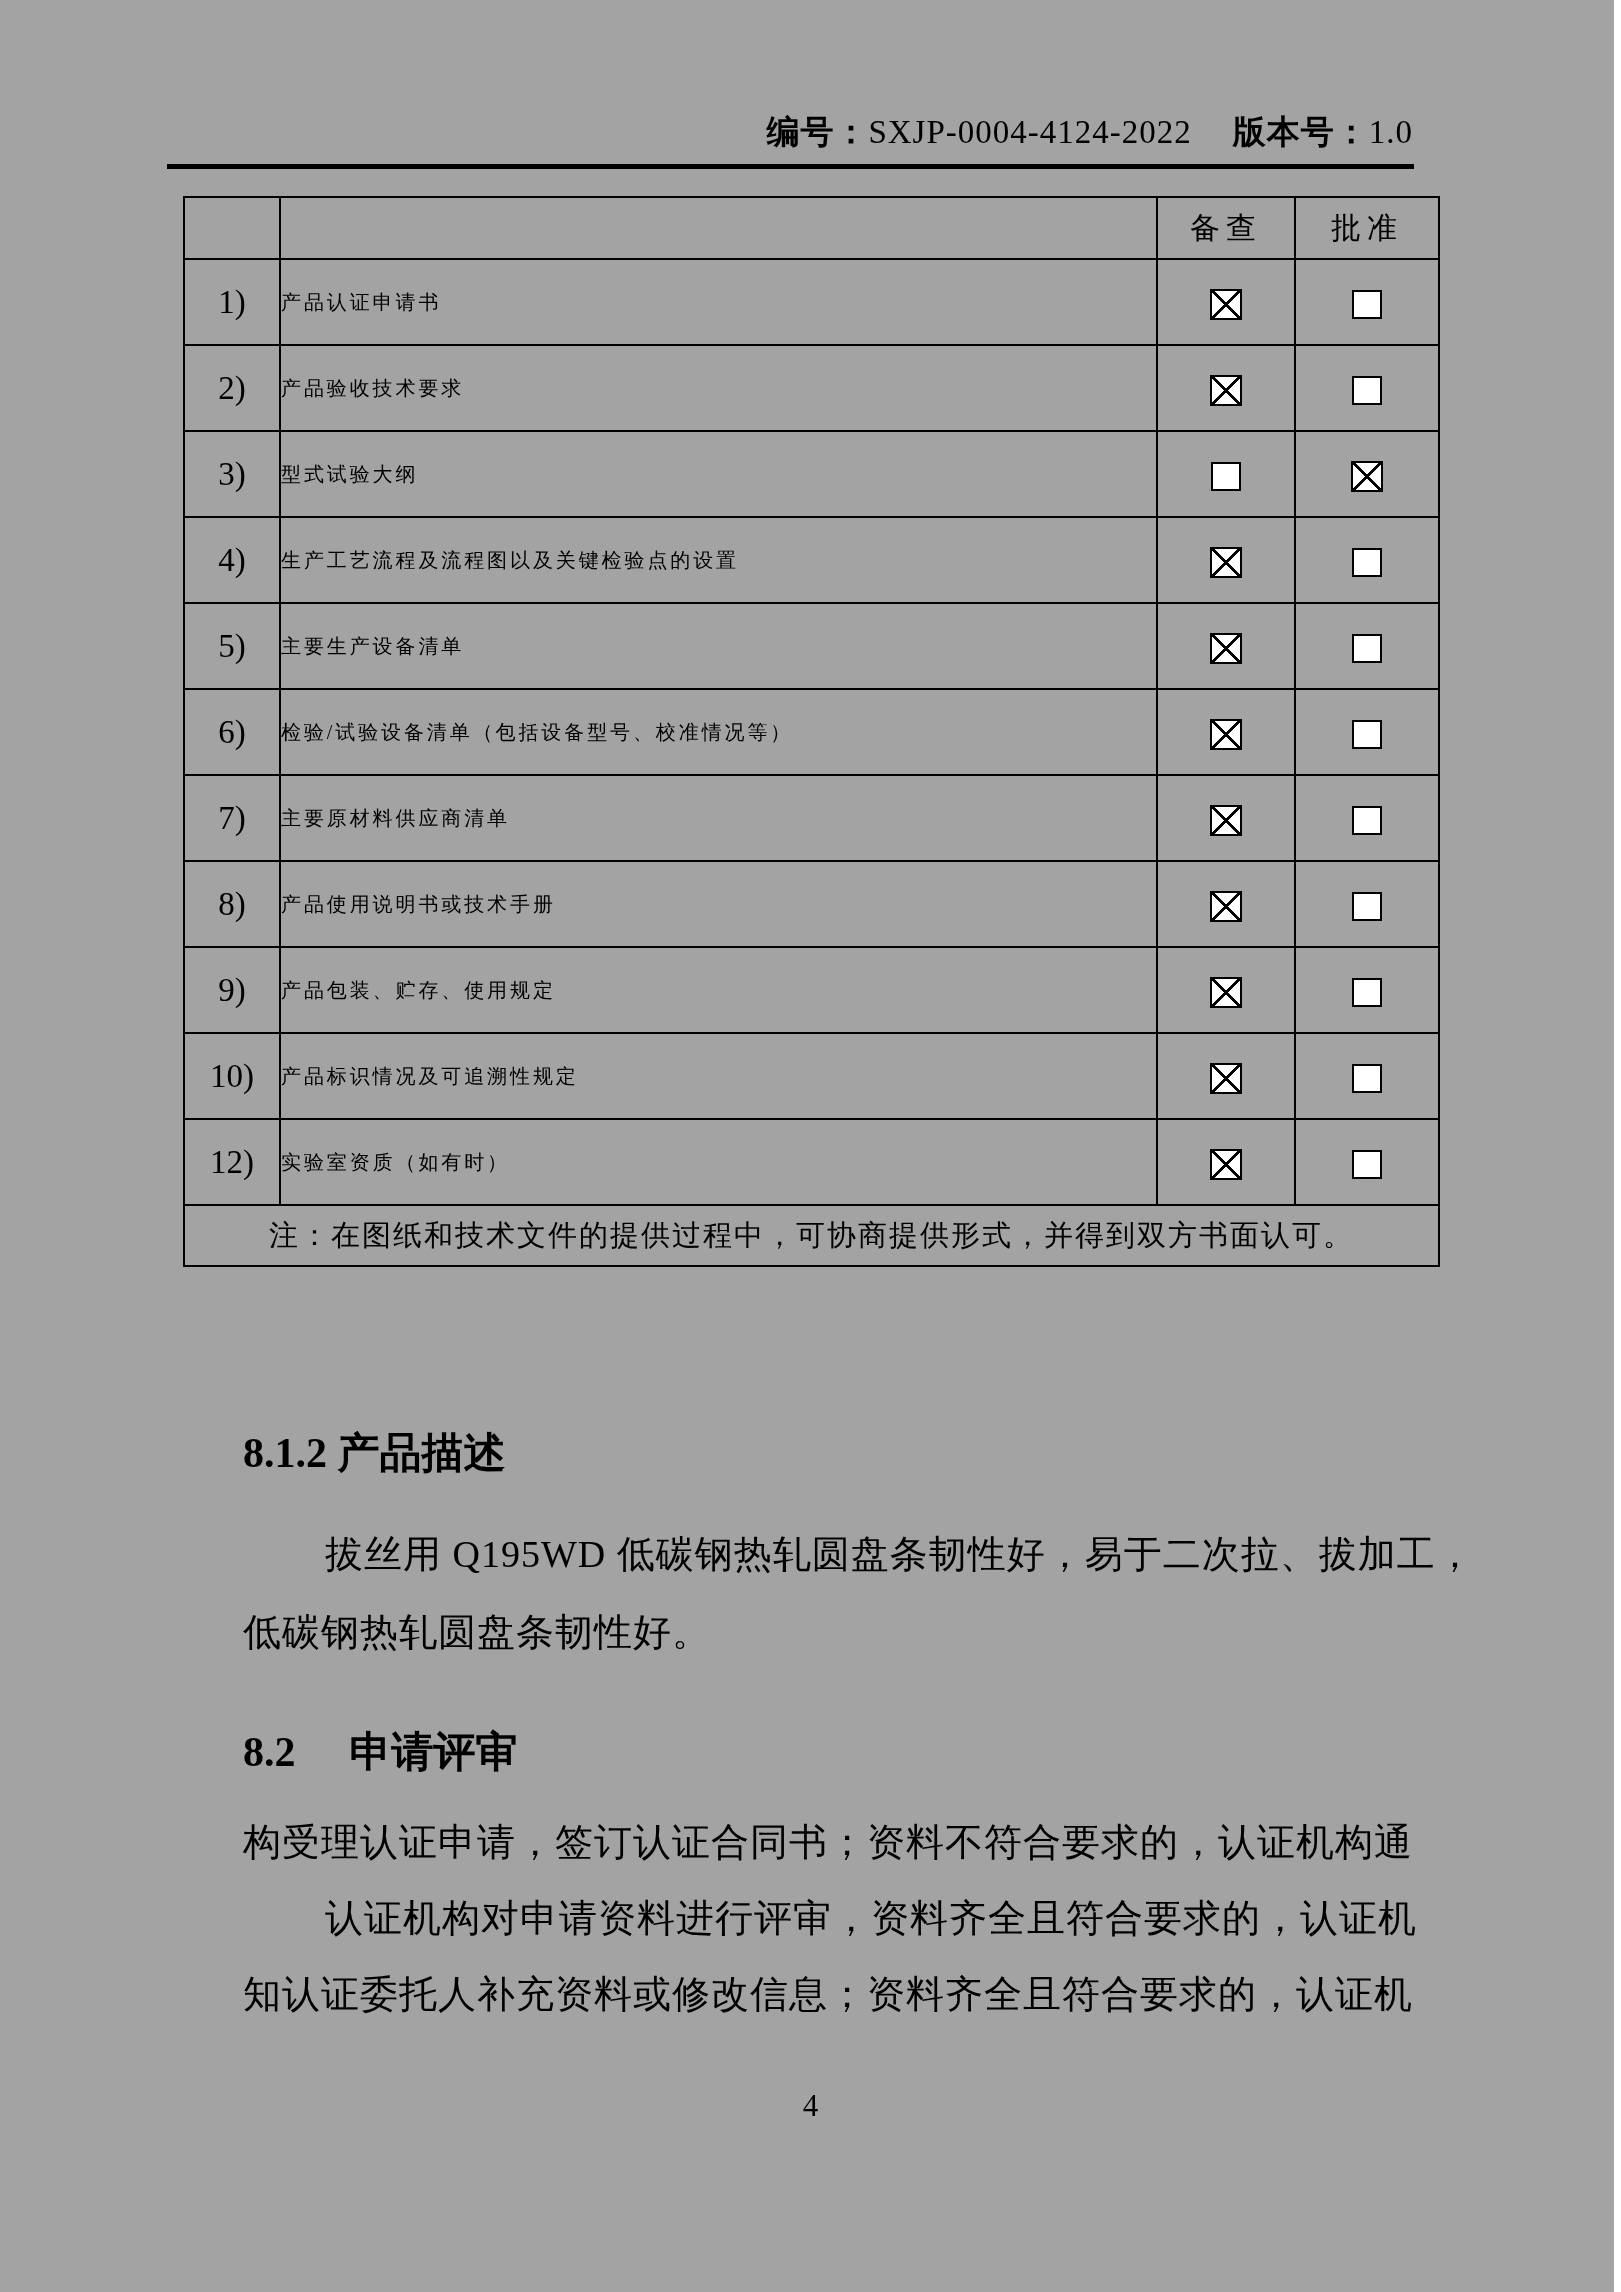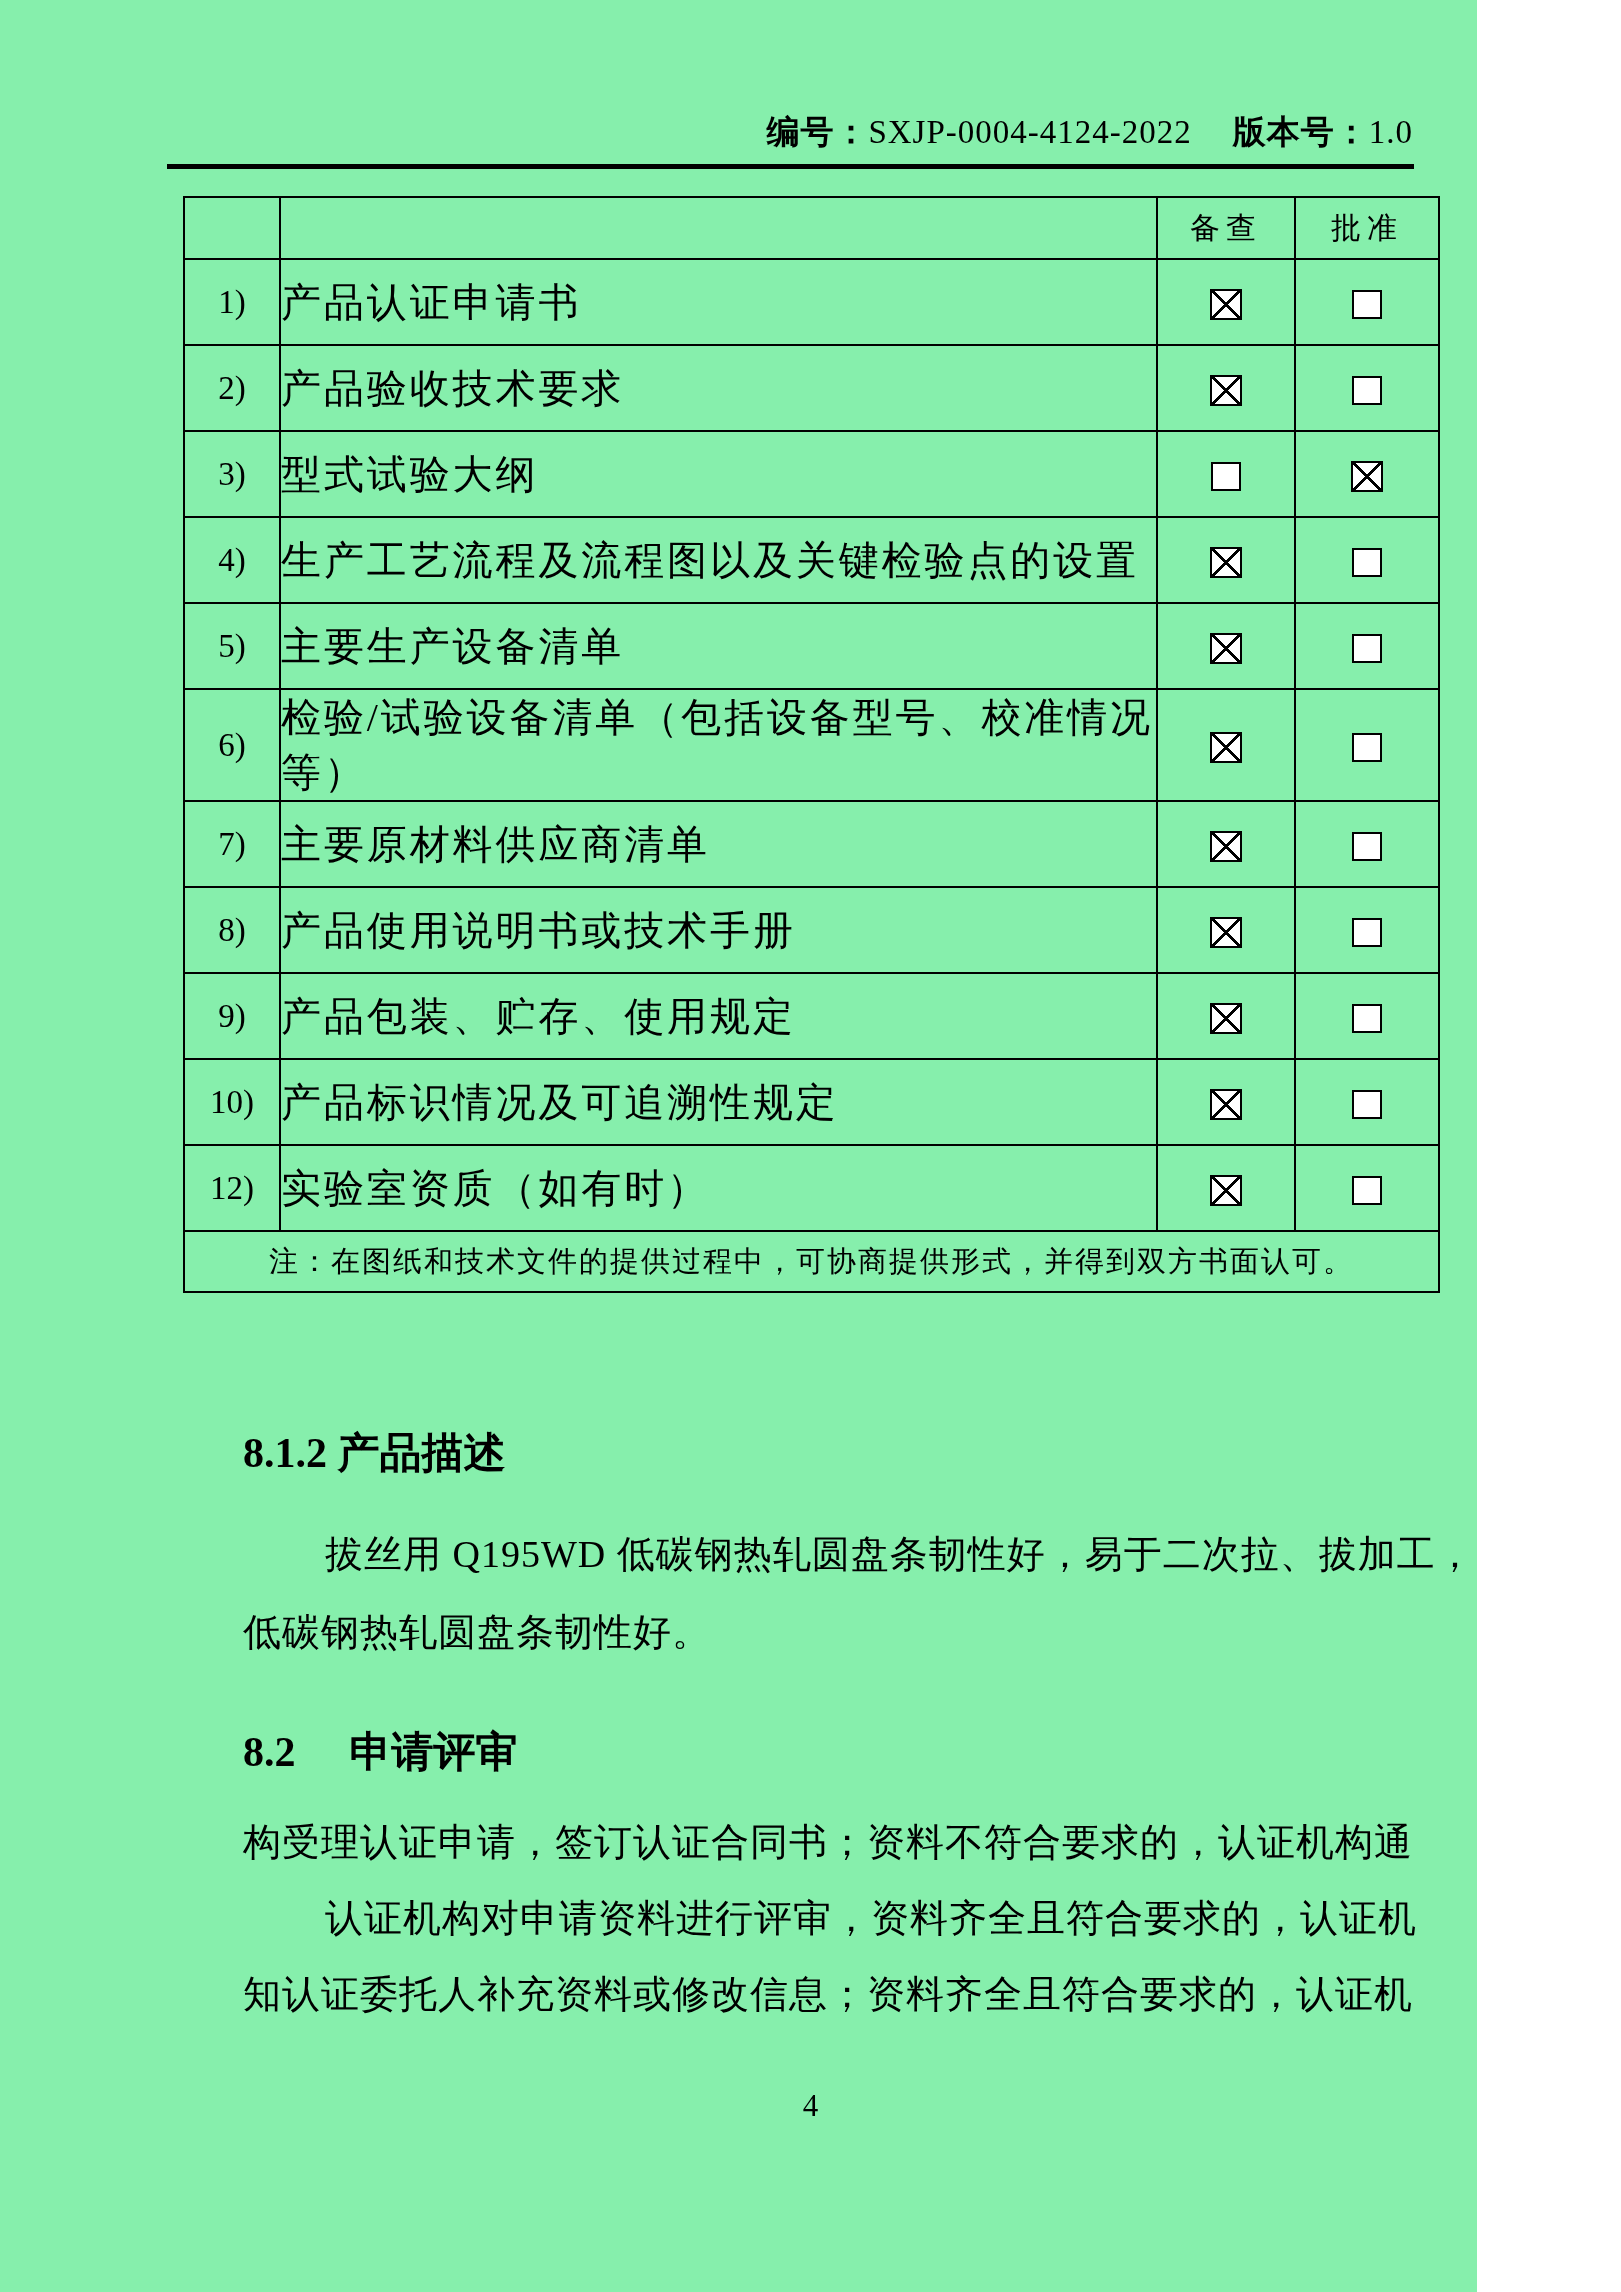"编号：SXJP-0004-4124-2022 版本号：1.0" .page { background: #86efac -> #a3a3a3; padding-left: 24px -> none; width: 1453px -> 1614px }
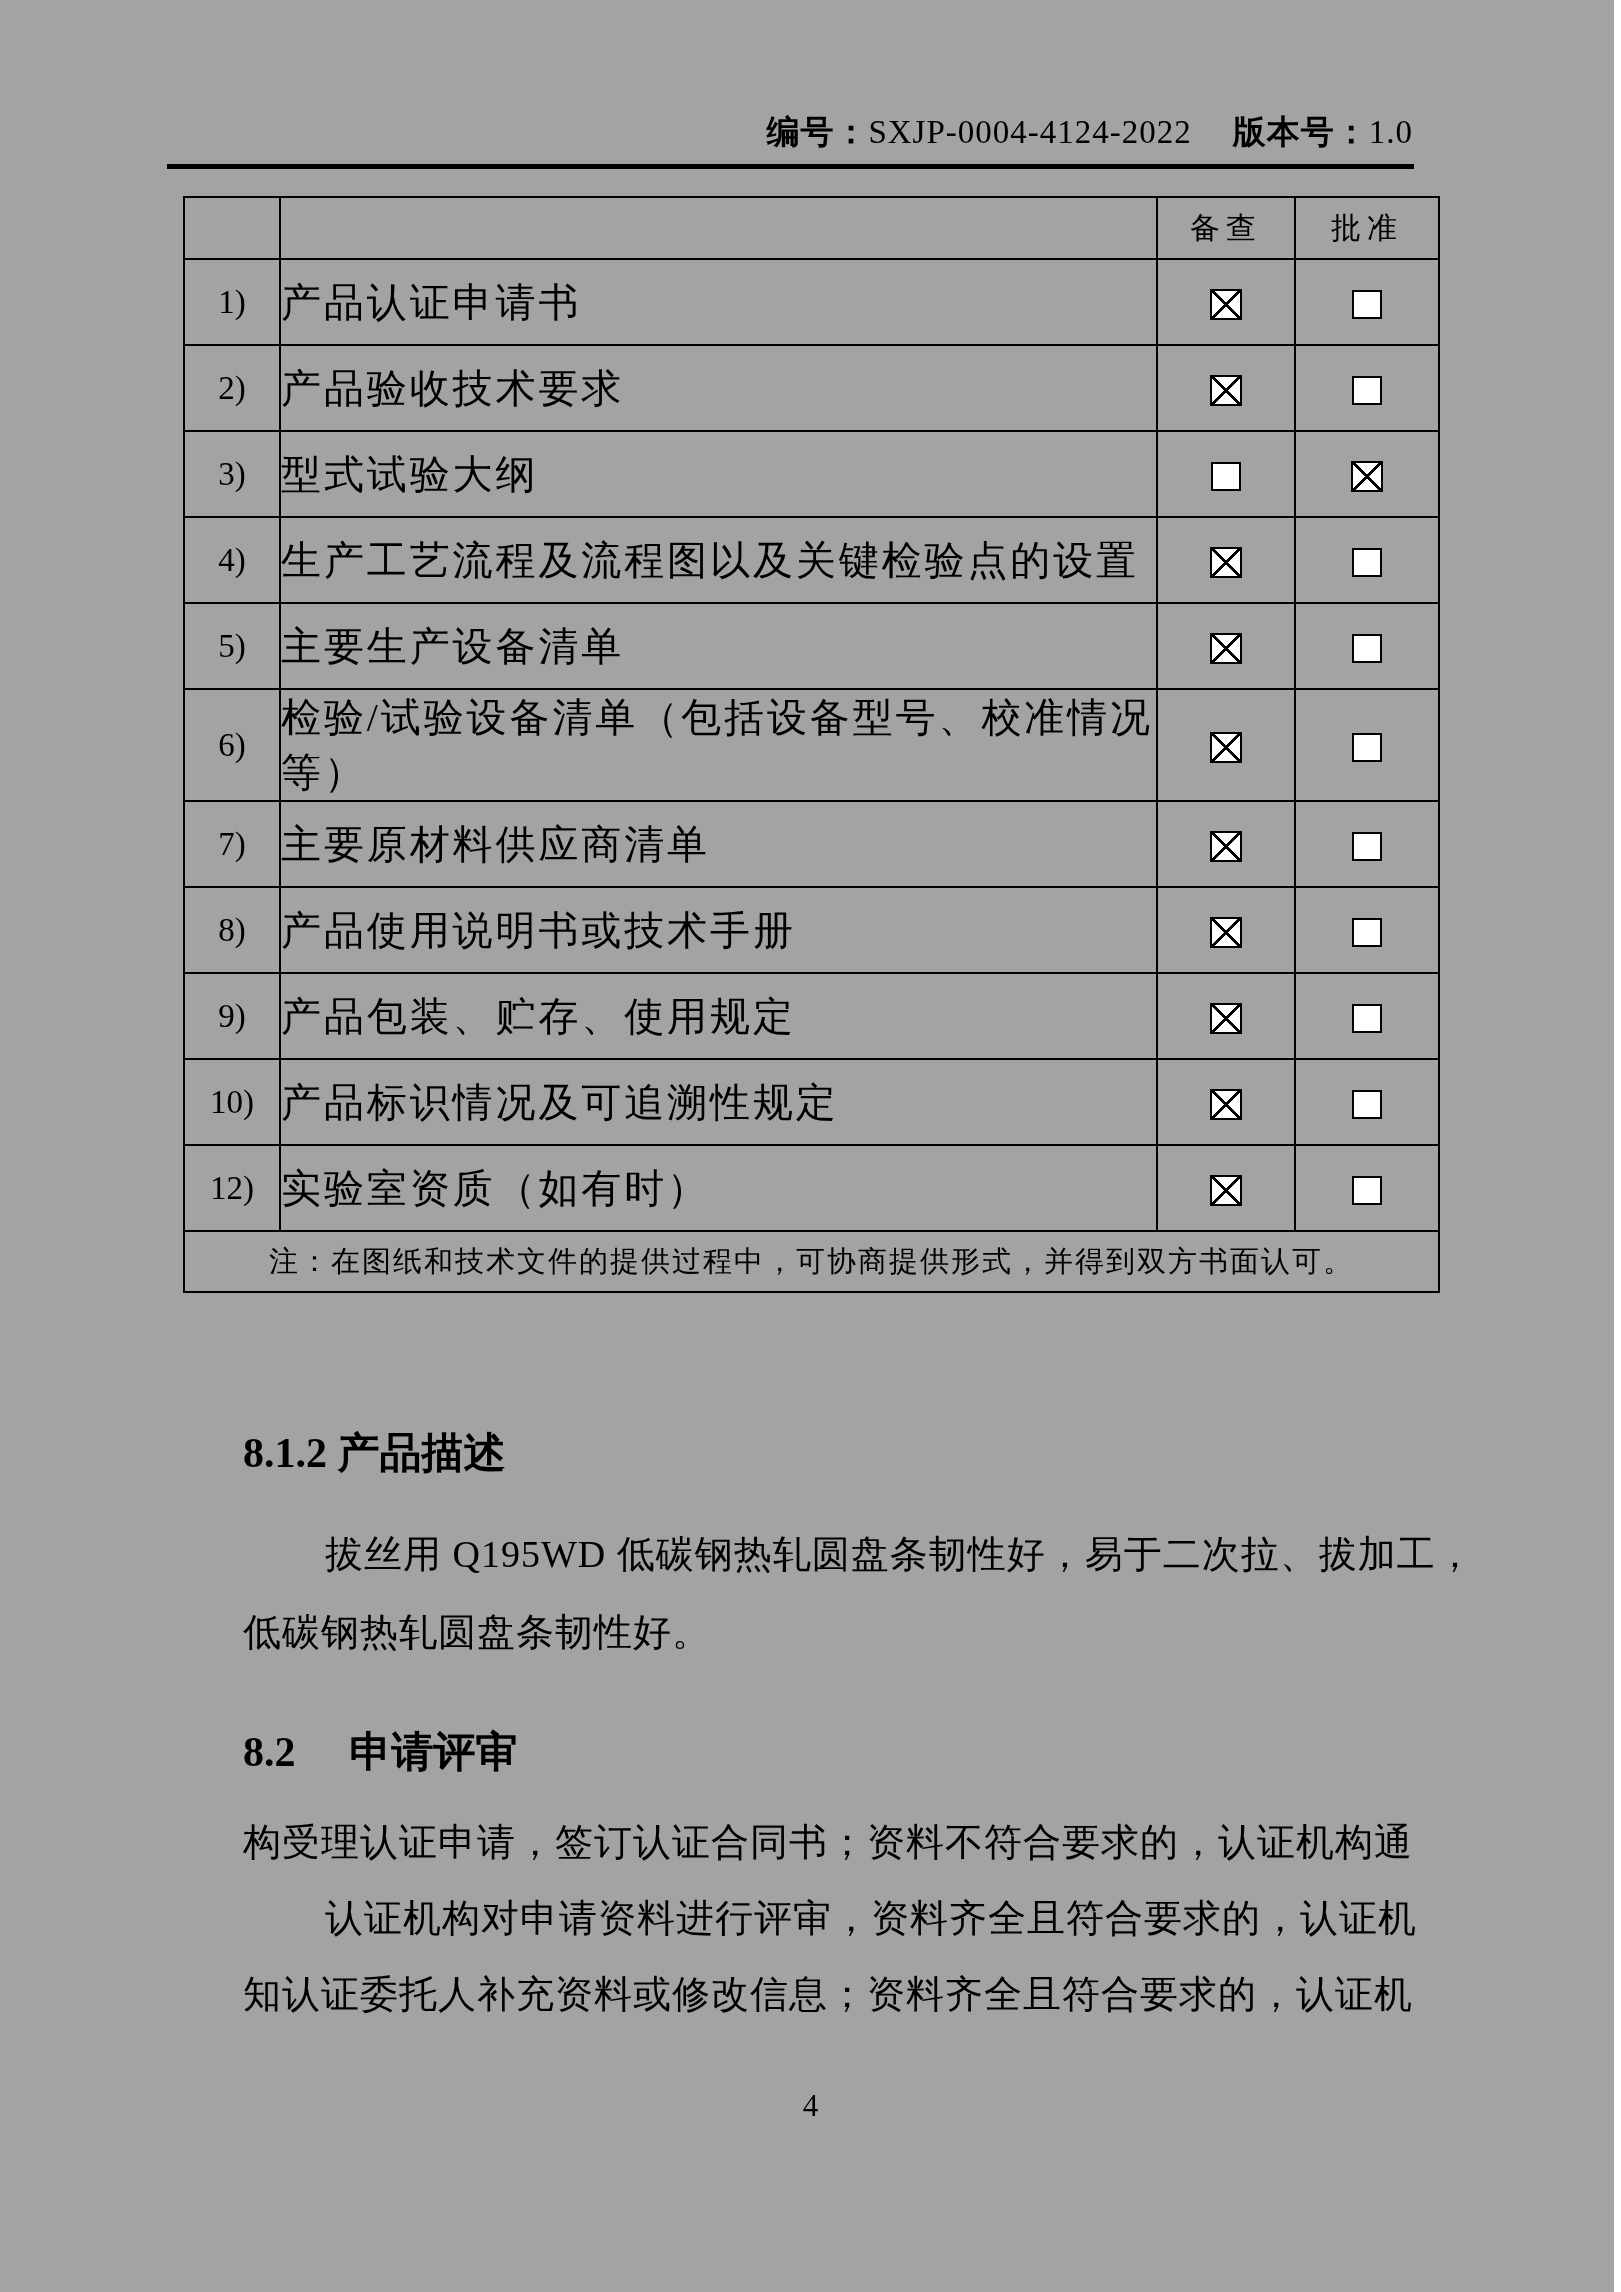"产品认证申请书" td.desc { font-size: 40px -> 20px }
